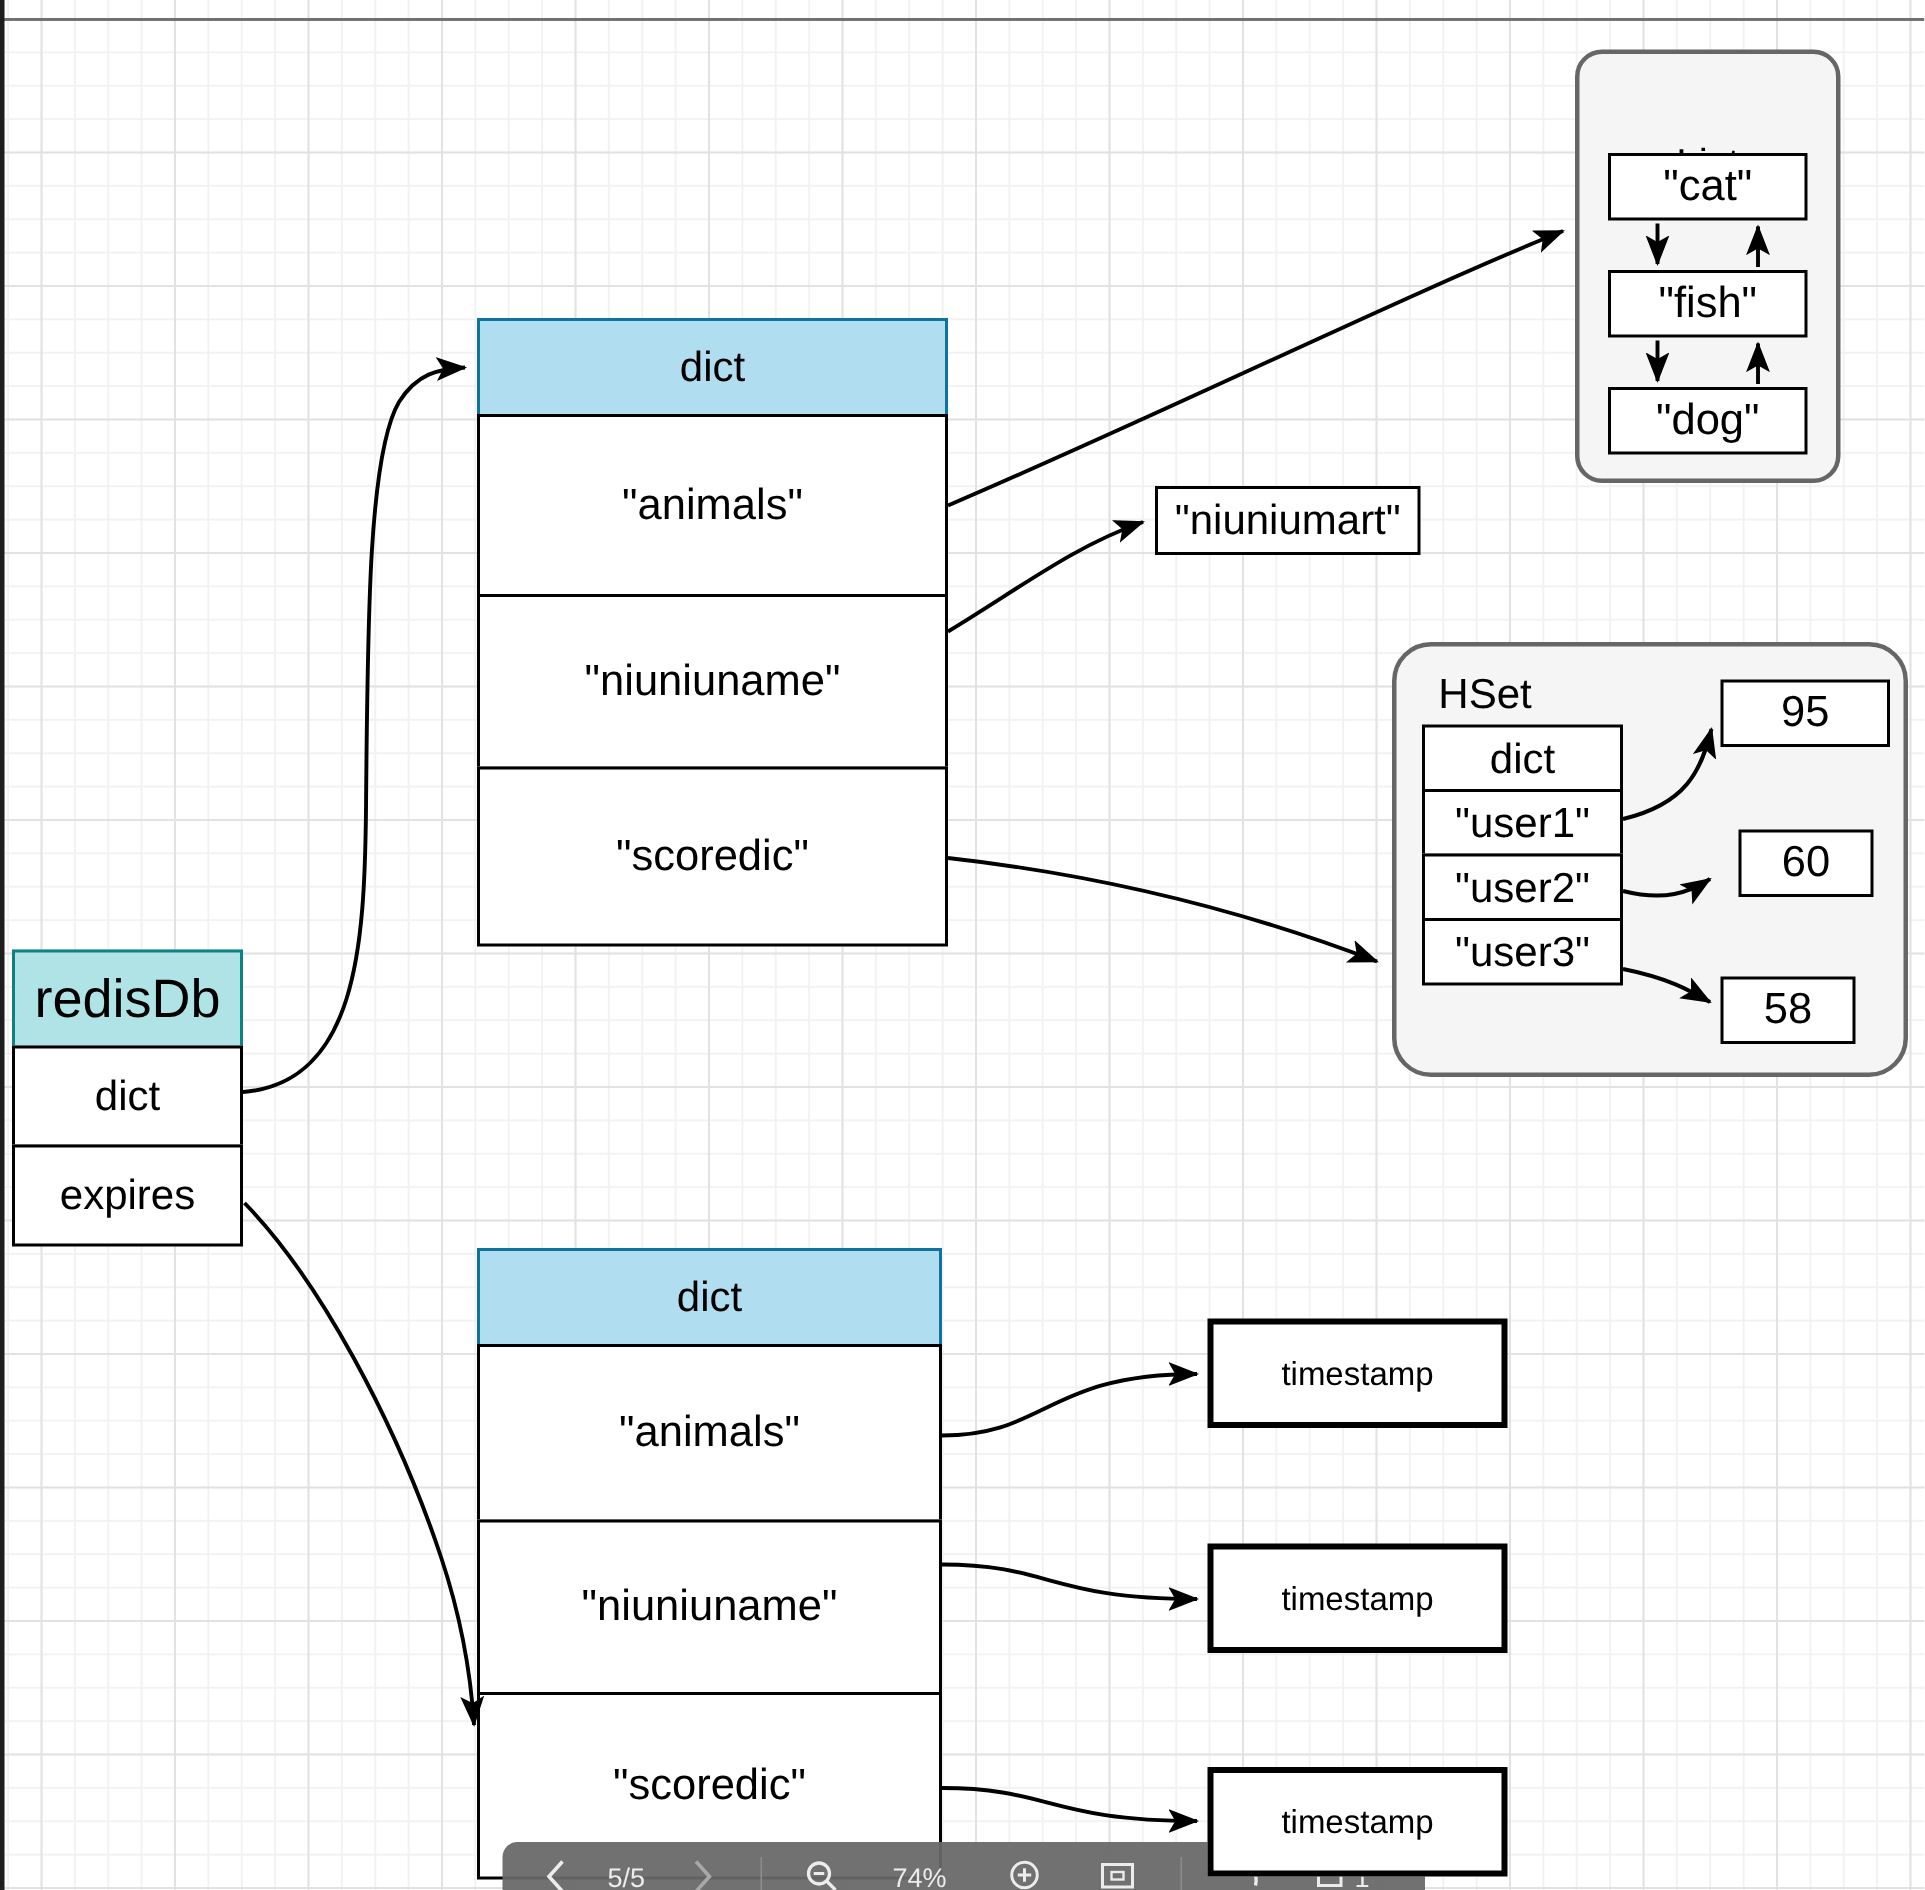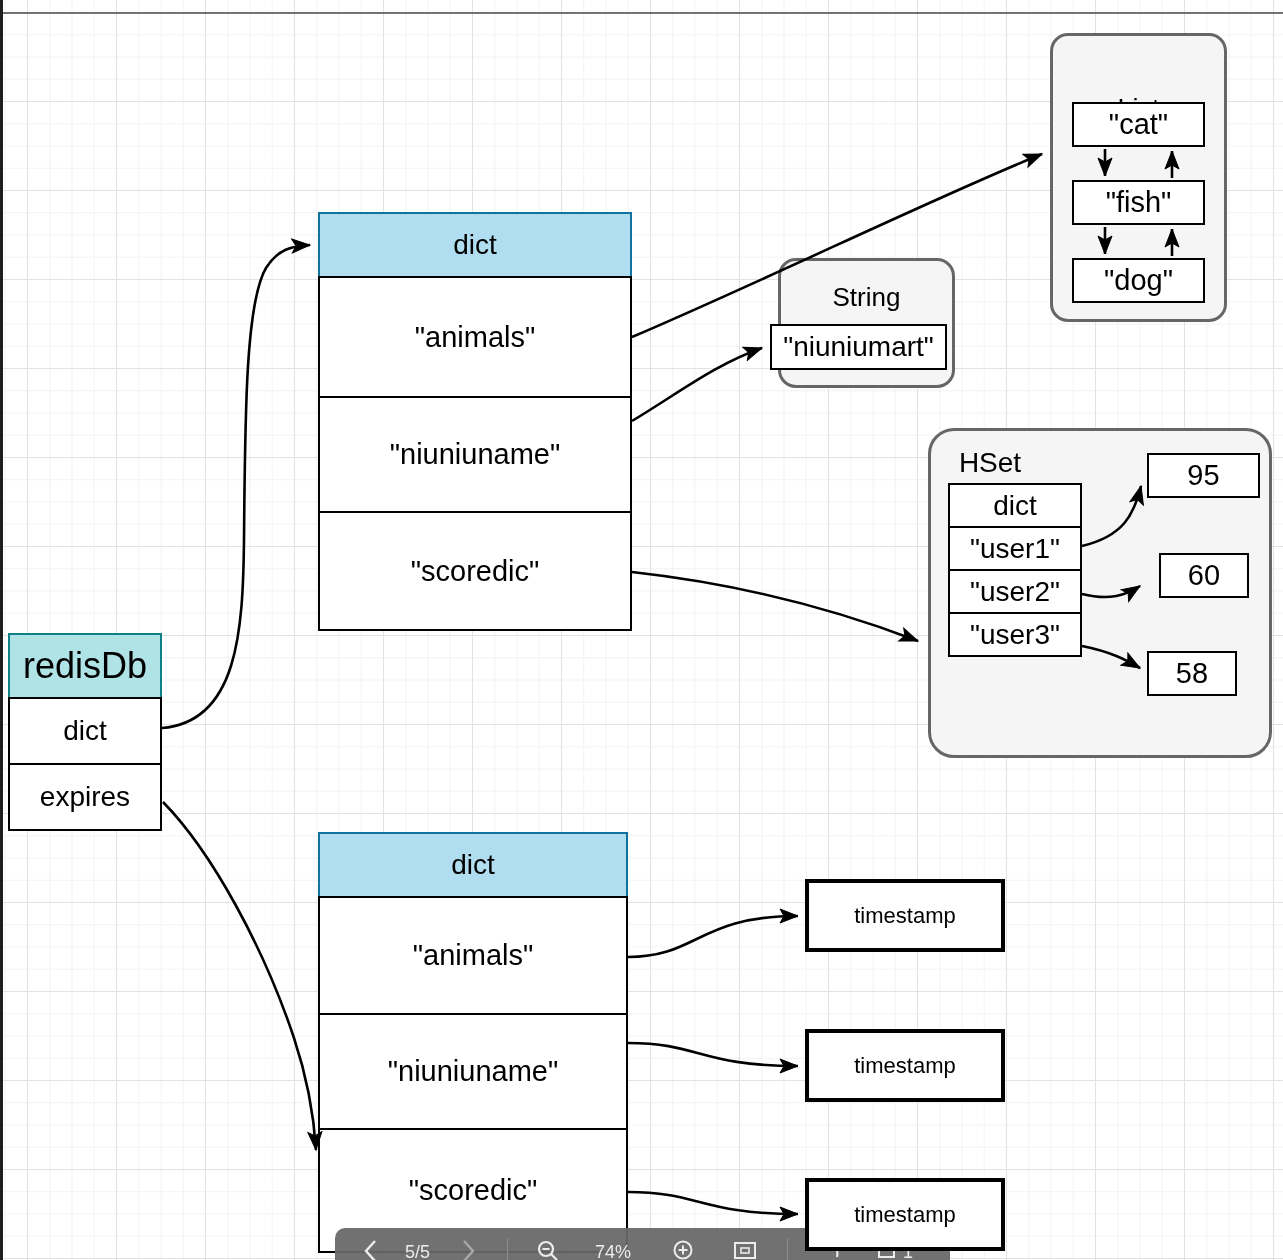"String" div.group { html: <div> <div>String</div> </div> -> none }
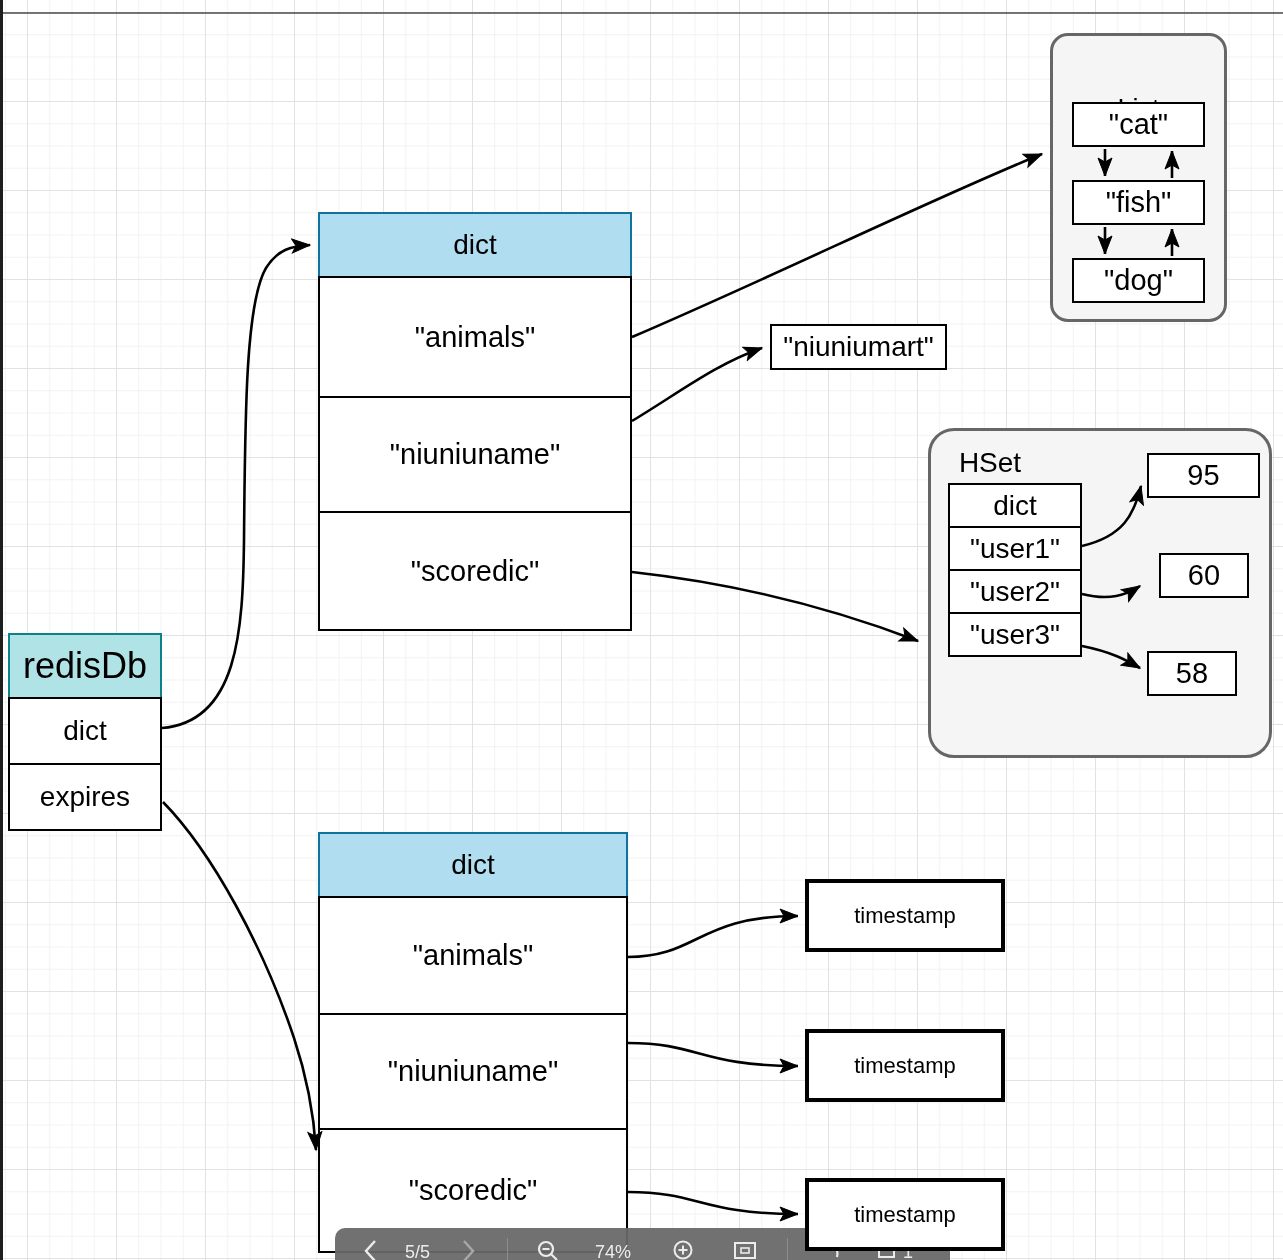"HSet" div.group { height: 330px -> 290px }
